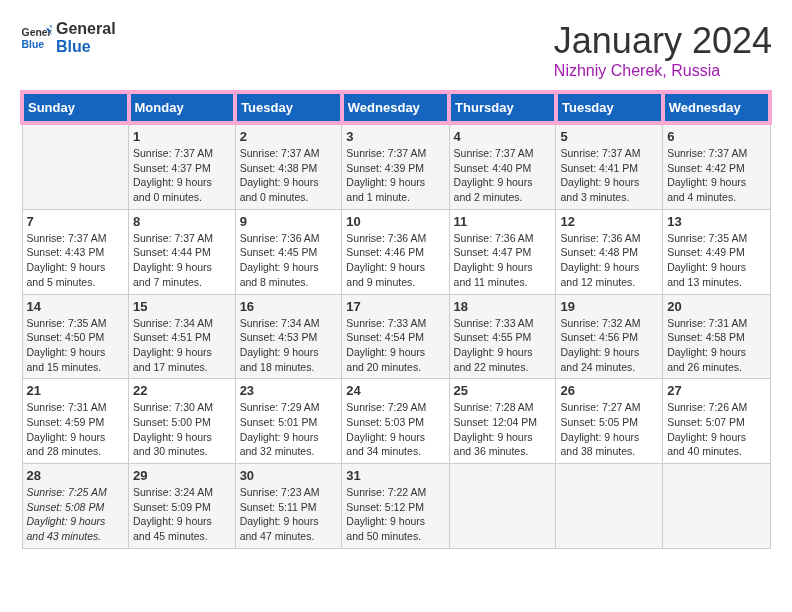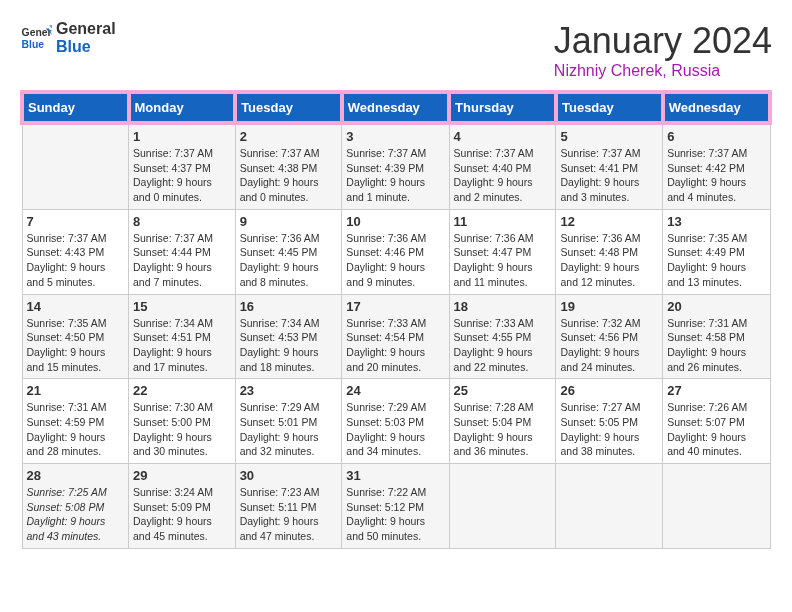"Sunrise: 7:28 AM" div.day-info { text: 5:04 -> 12:04 }
